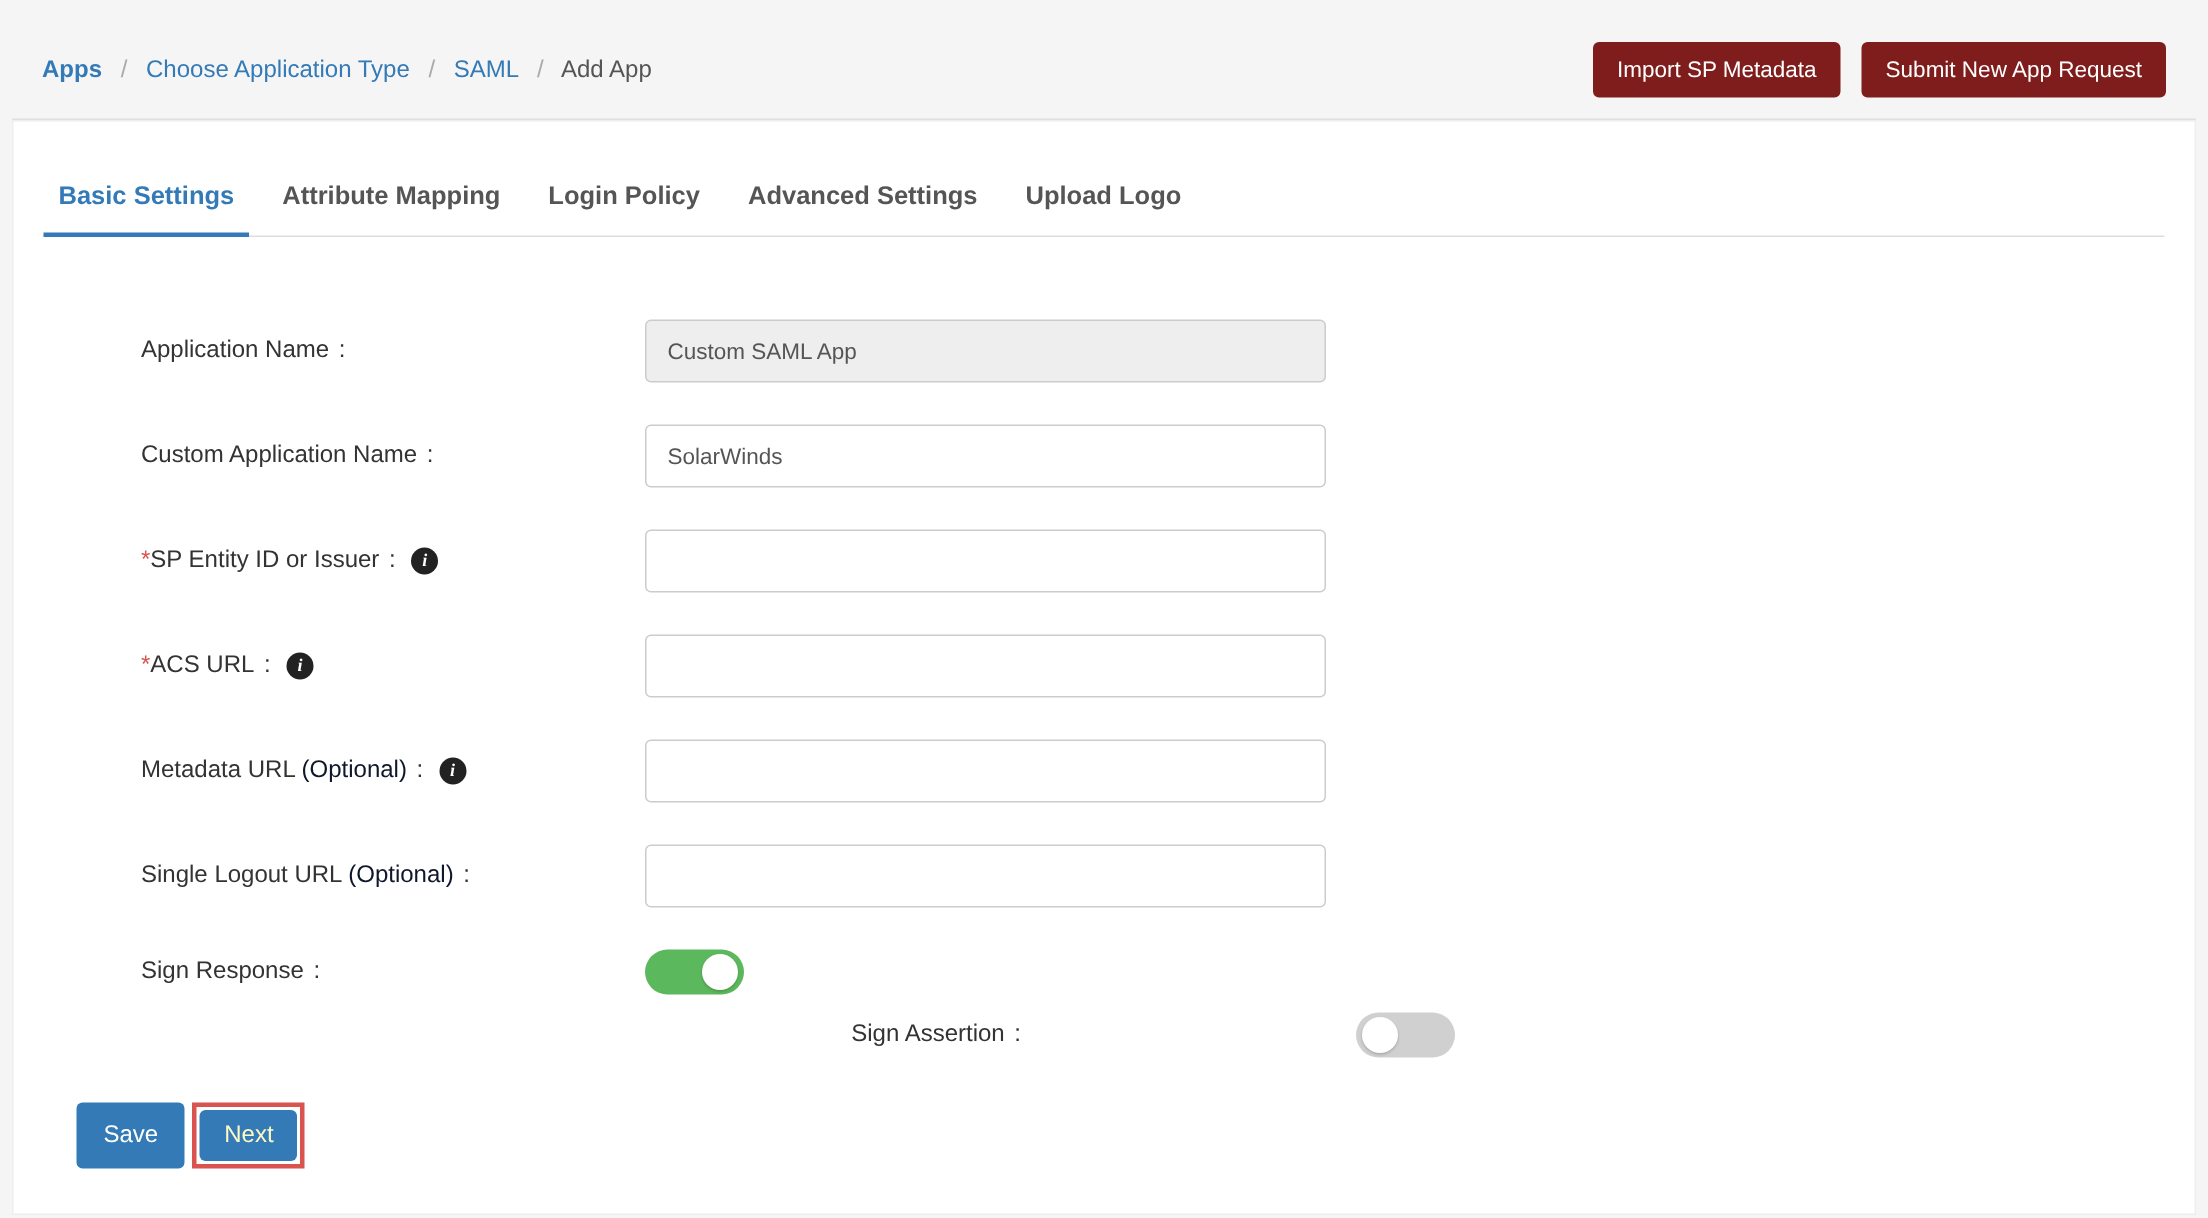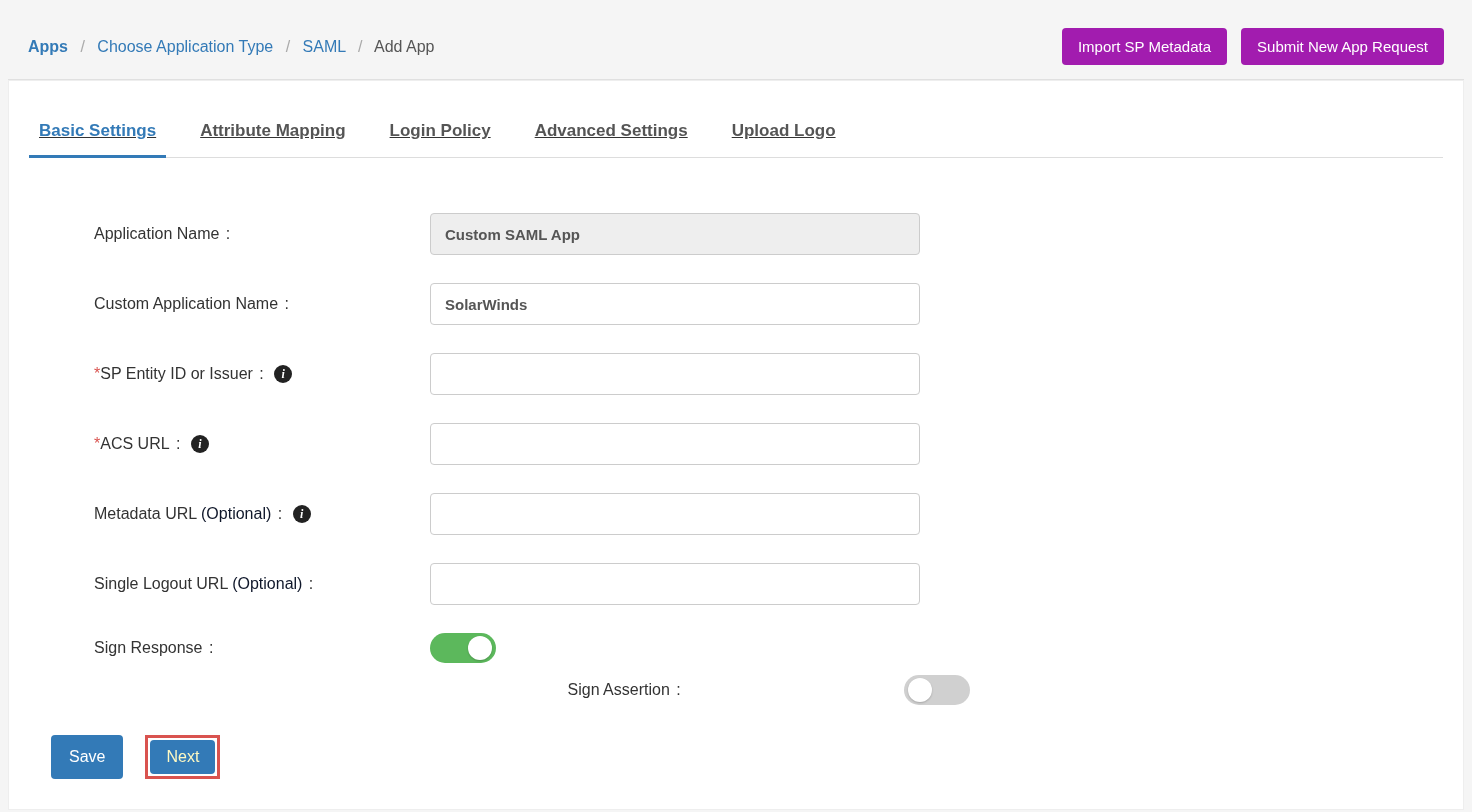"Import SP Metadata" .btn { background: #a21caf -> #7f1d1d }
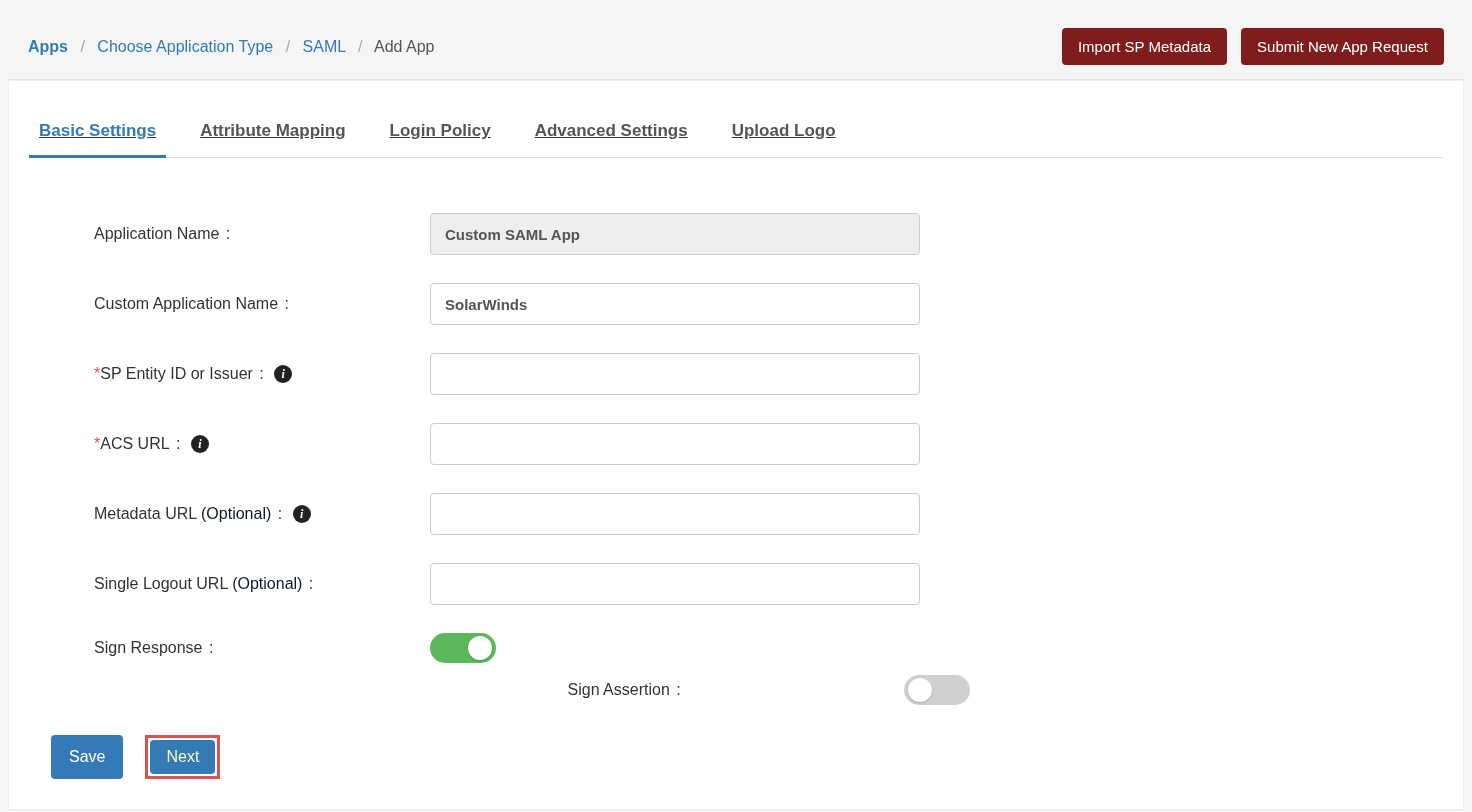"Basic Settings" .tabs { gap: 24px -> 12px; text-decoration: underline -> none }
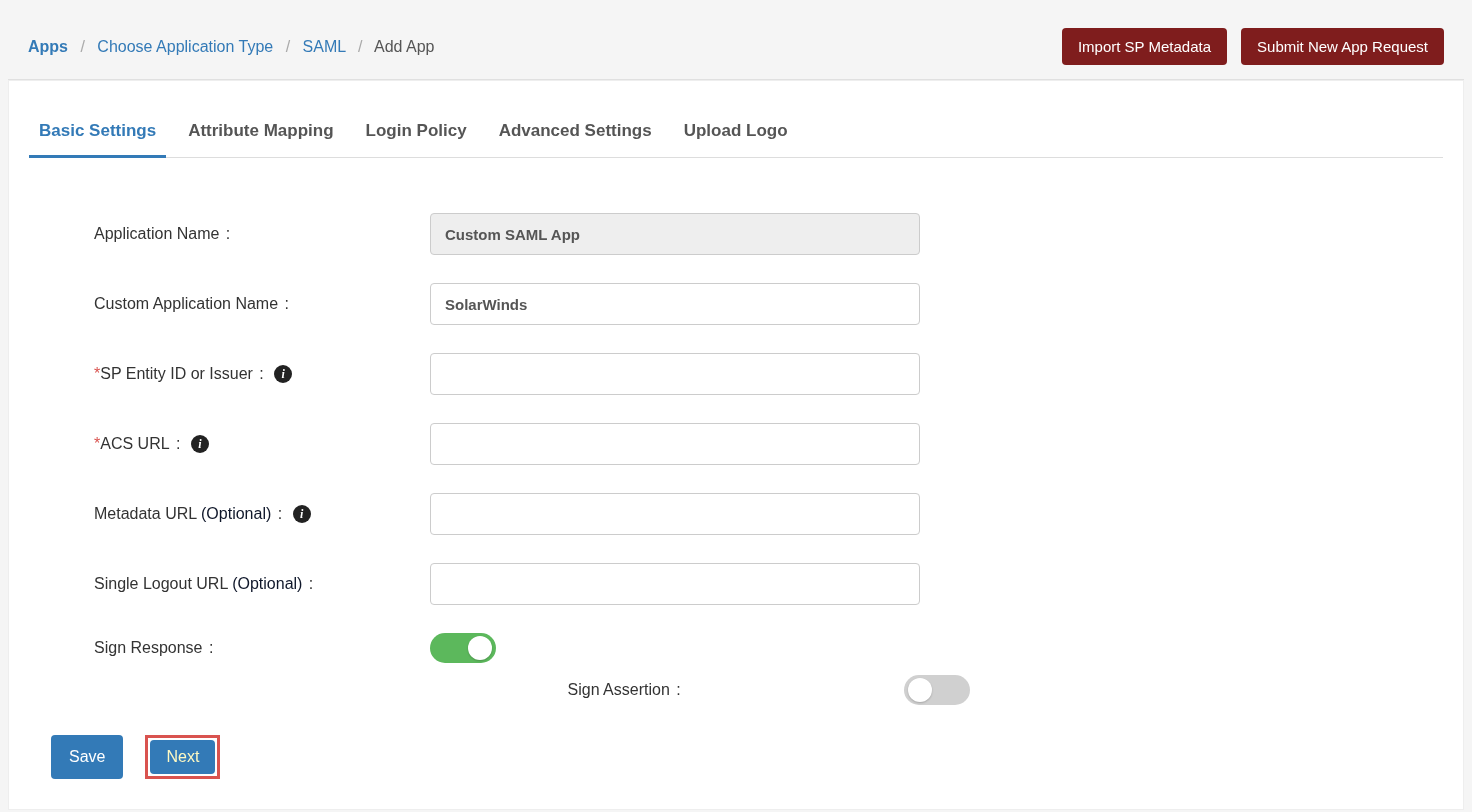"Custom SAML App" .form-input { font-weight: bold -> none; width: 490px -> 454px }
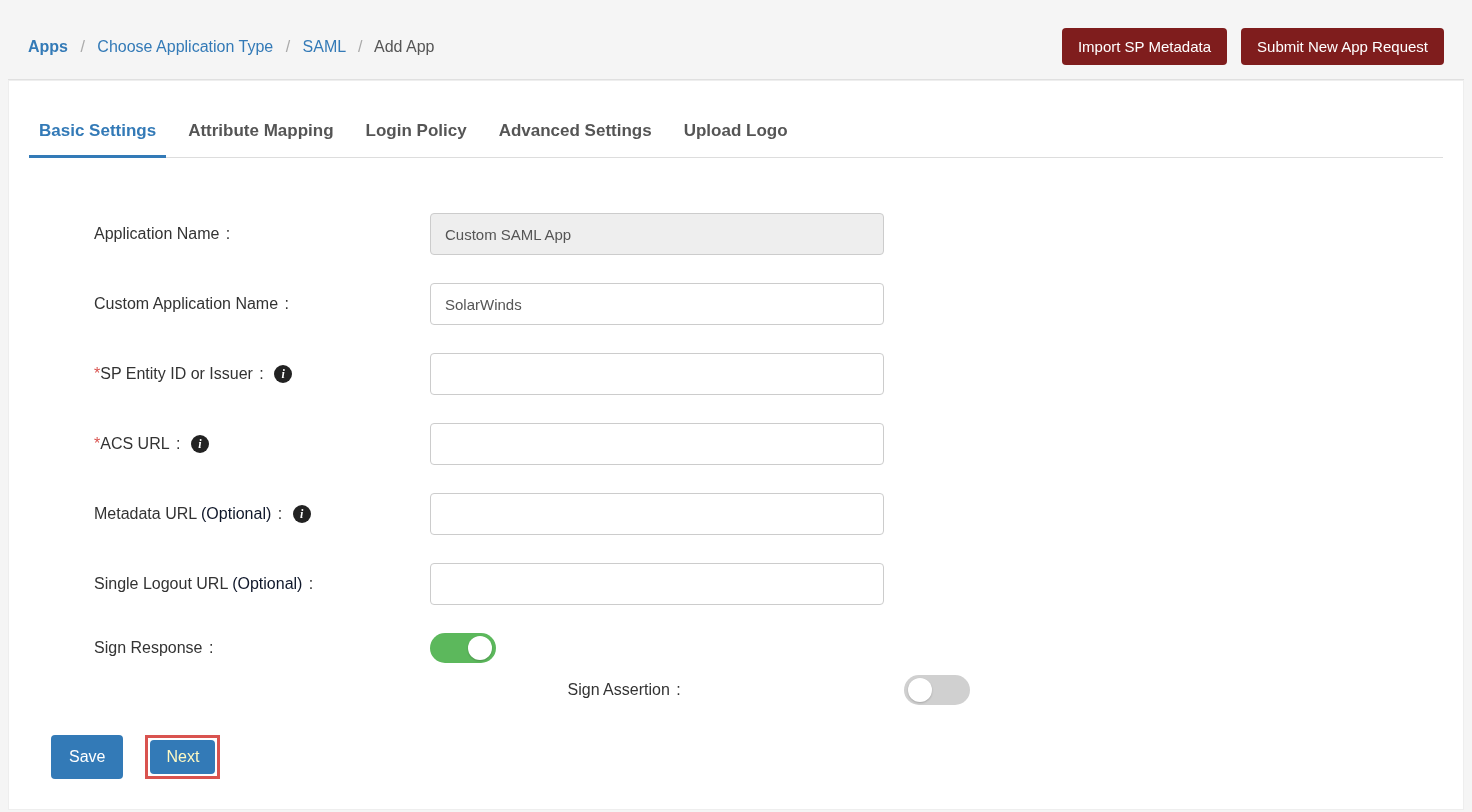"Save" .footer-buttons { gap: 22px -> 5px }
